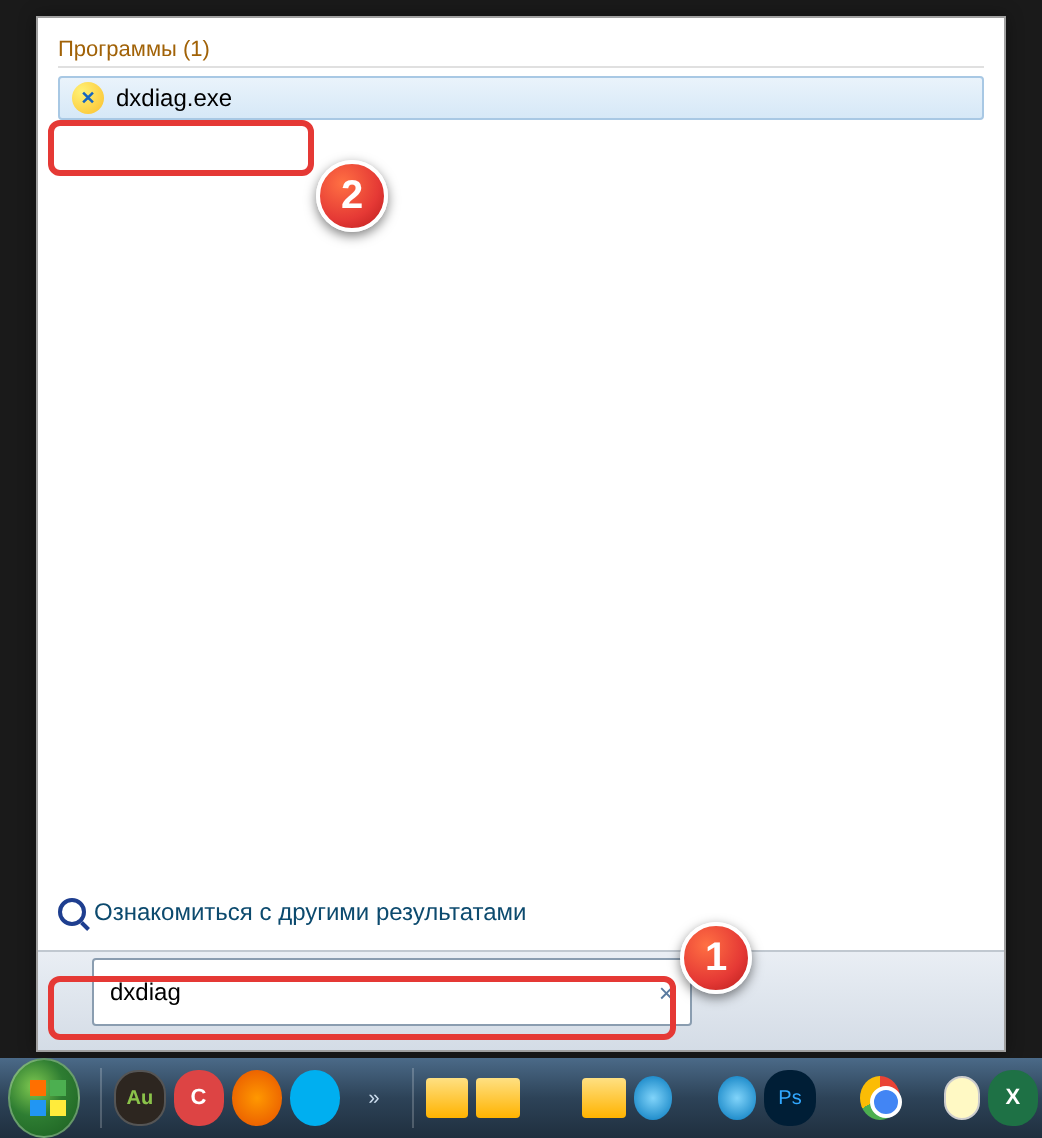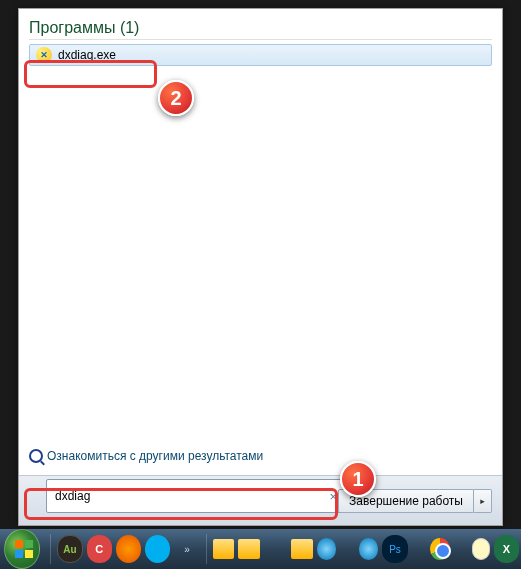"Программы (1)" .section-header { color: #14532d -> #a16207; font-size: 16px -> 11px }
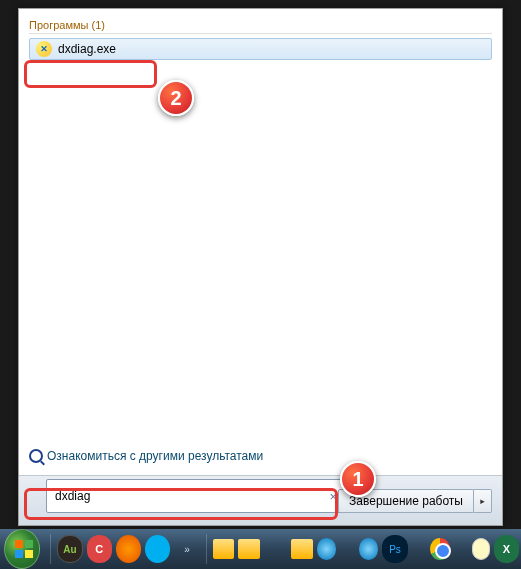"Завершение работы" div.shutdown { html: <div> <div> <span>Завершение работы</span> </div> <div>▸</div> </div> -> none }
